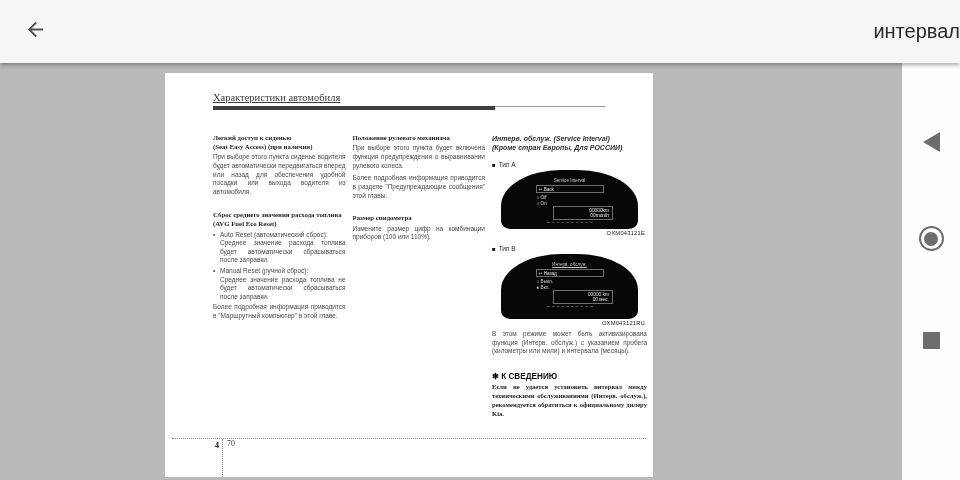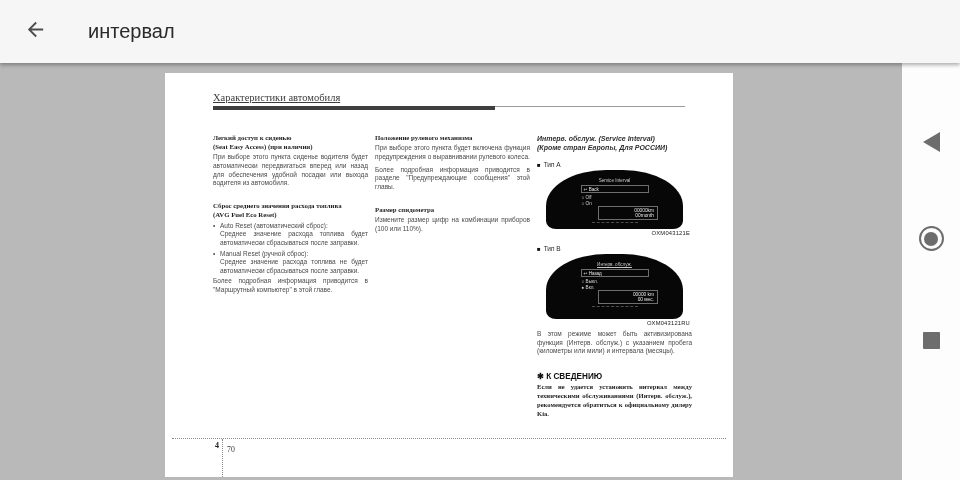"интервал" .app-bar { justify-content: none -> space-between }
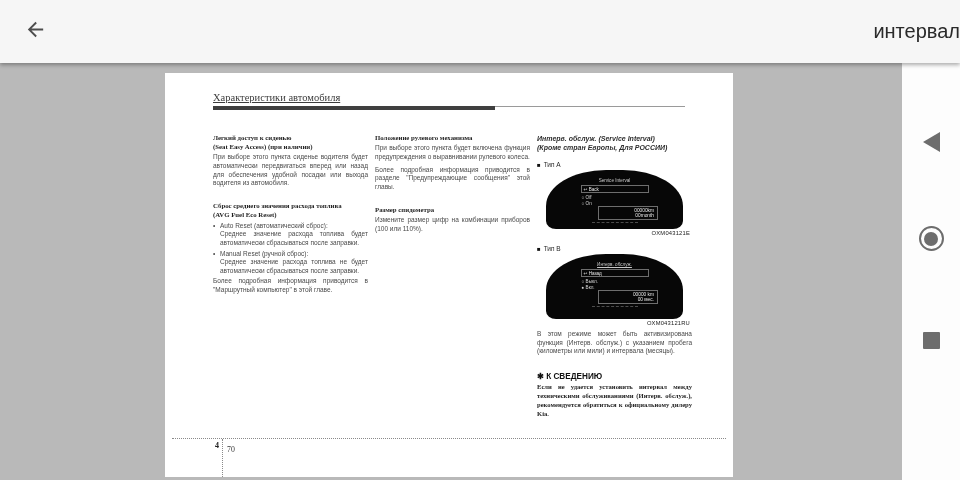"Характеристики автомобиля" .doc-page { width: 568px -> 488px }
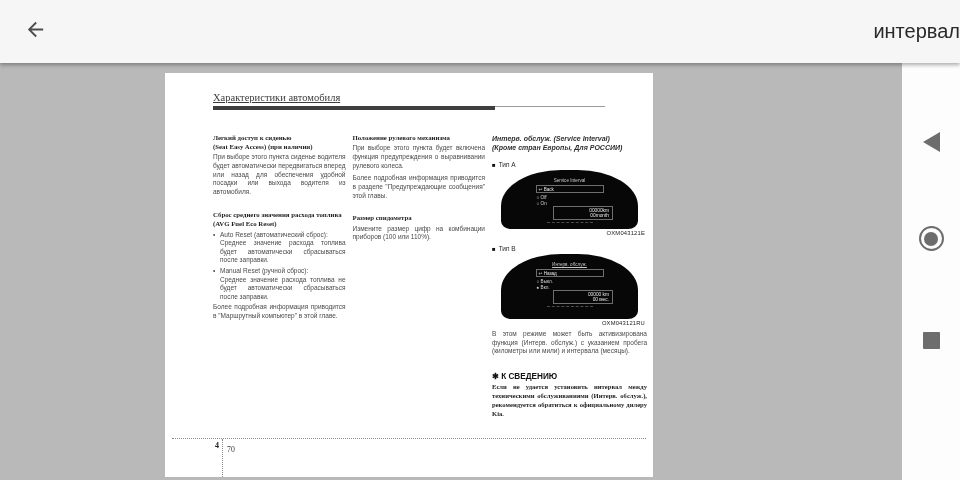"70" .footer-page { top: 6px -> 0 }
